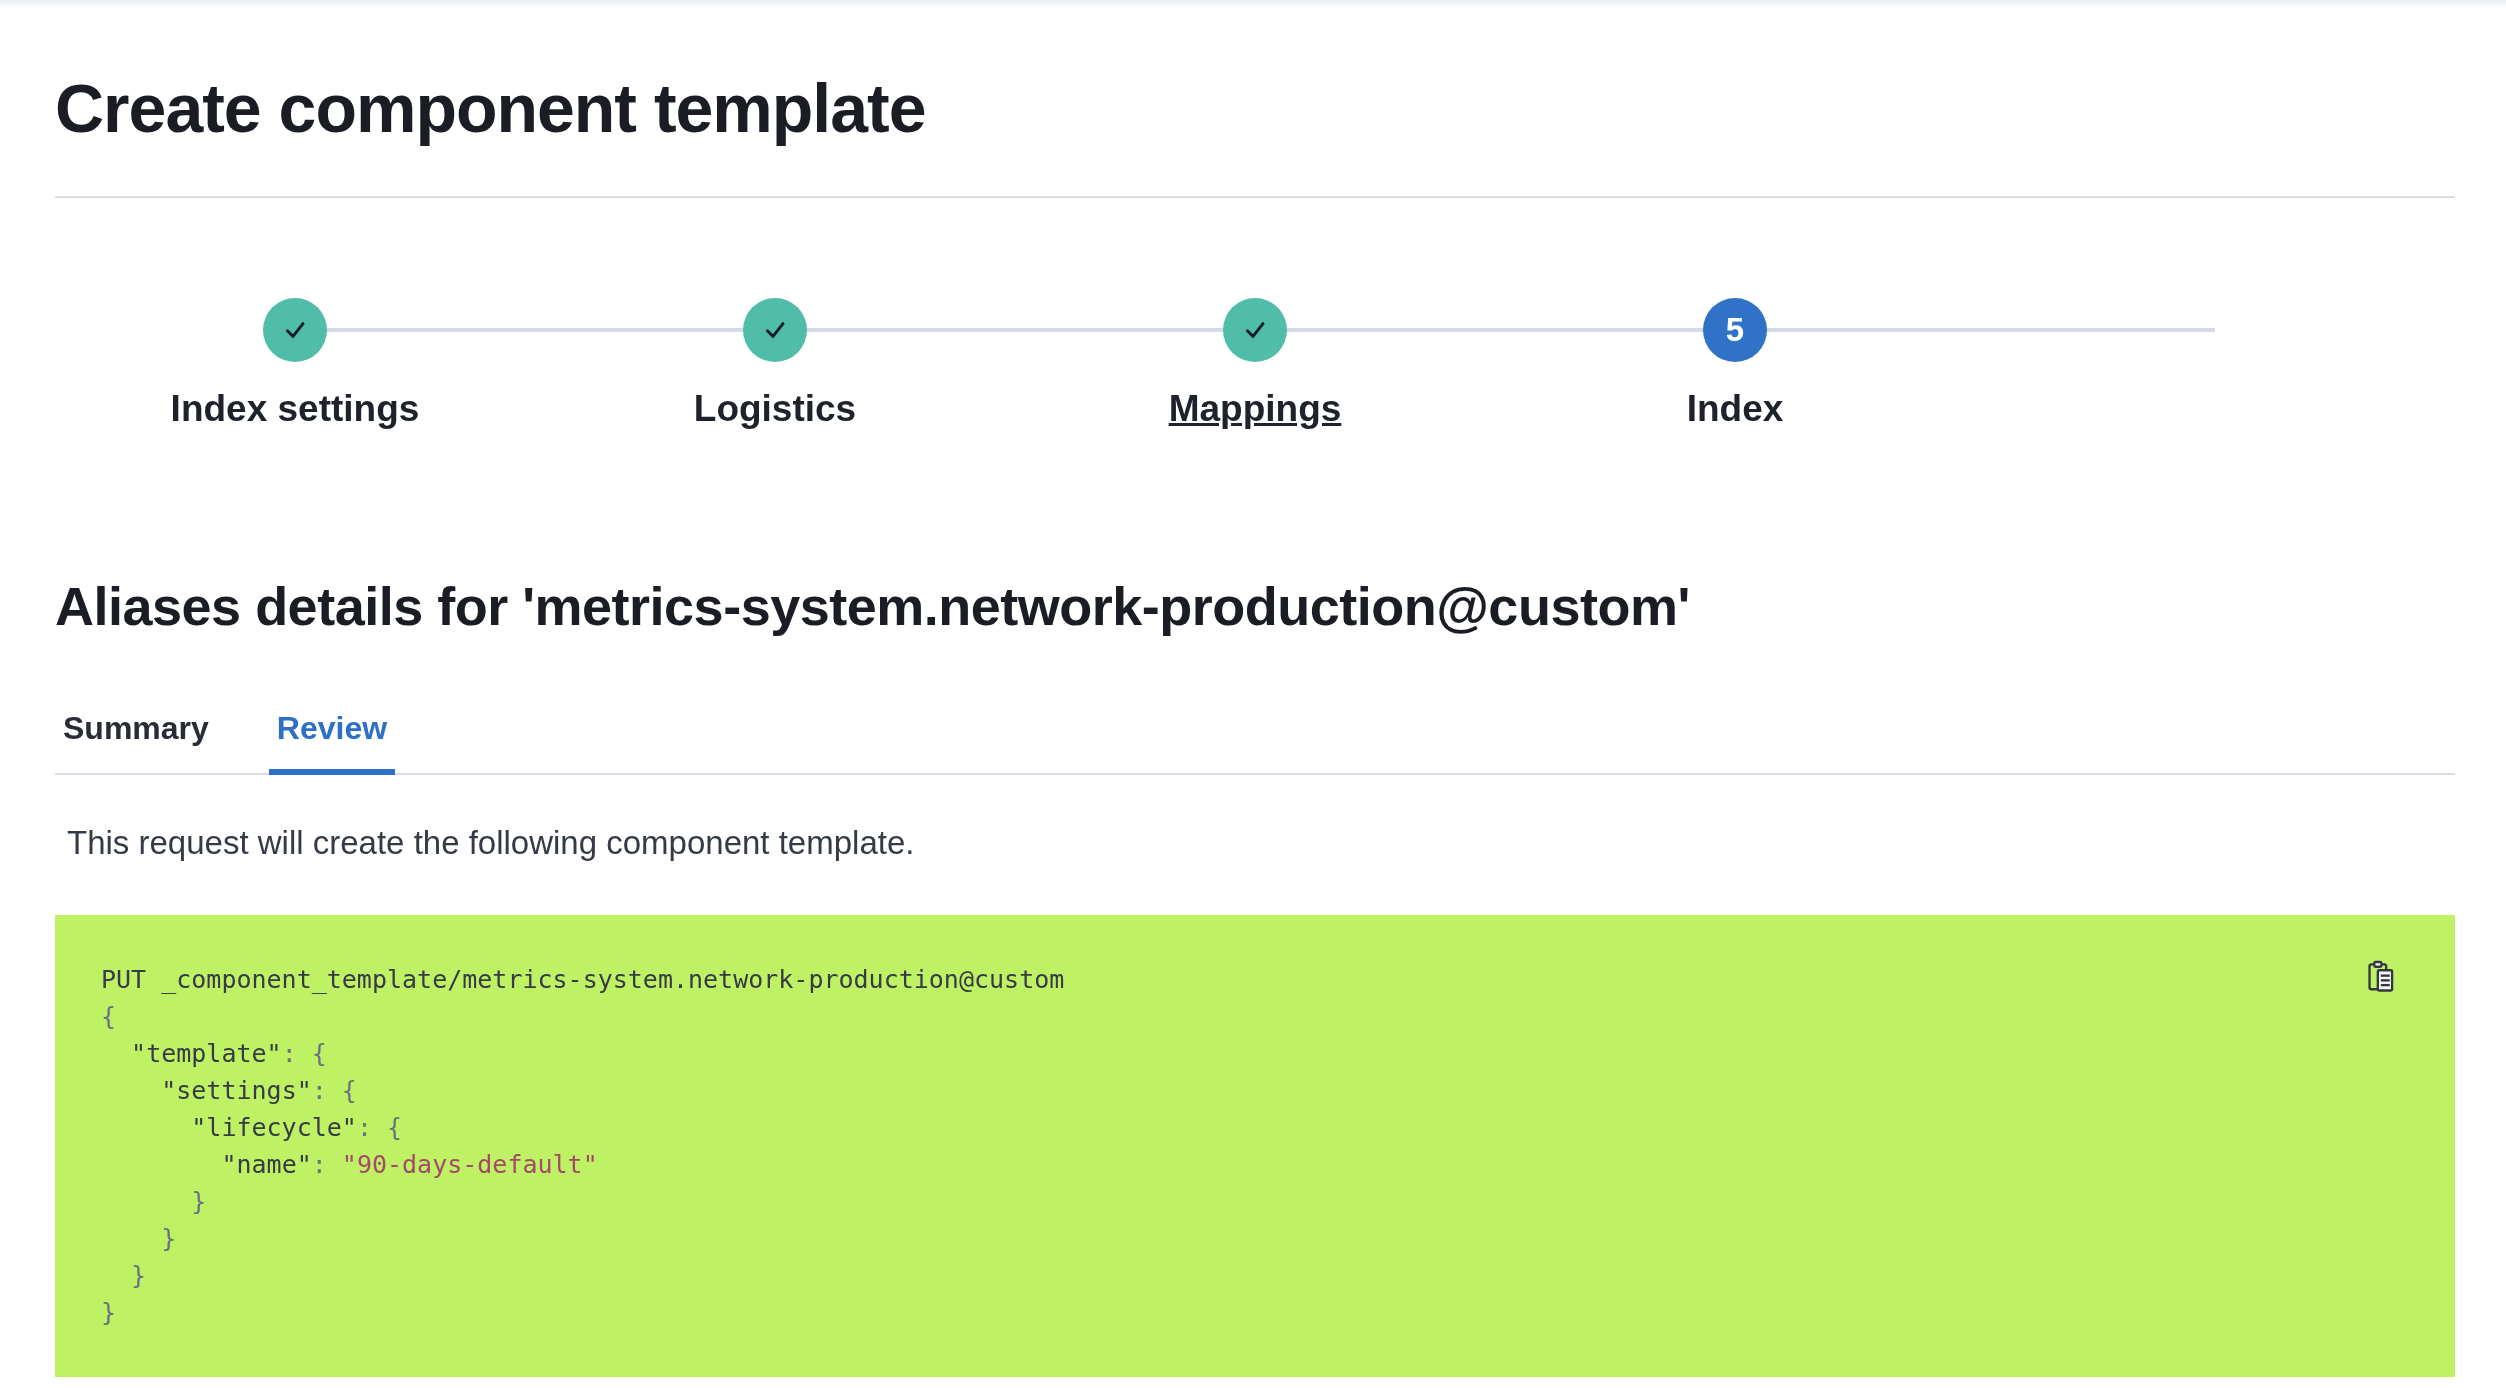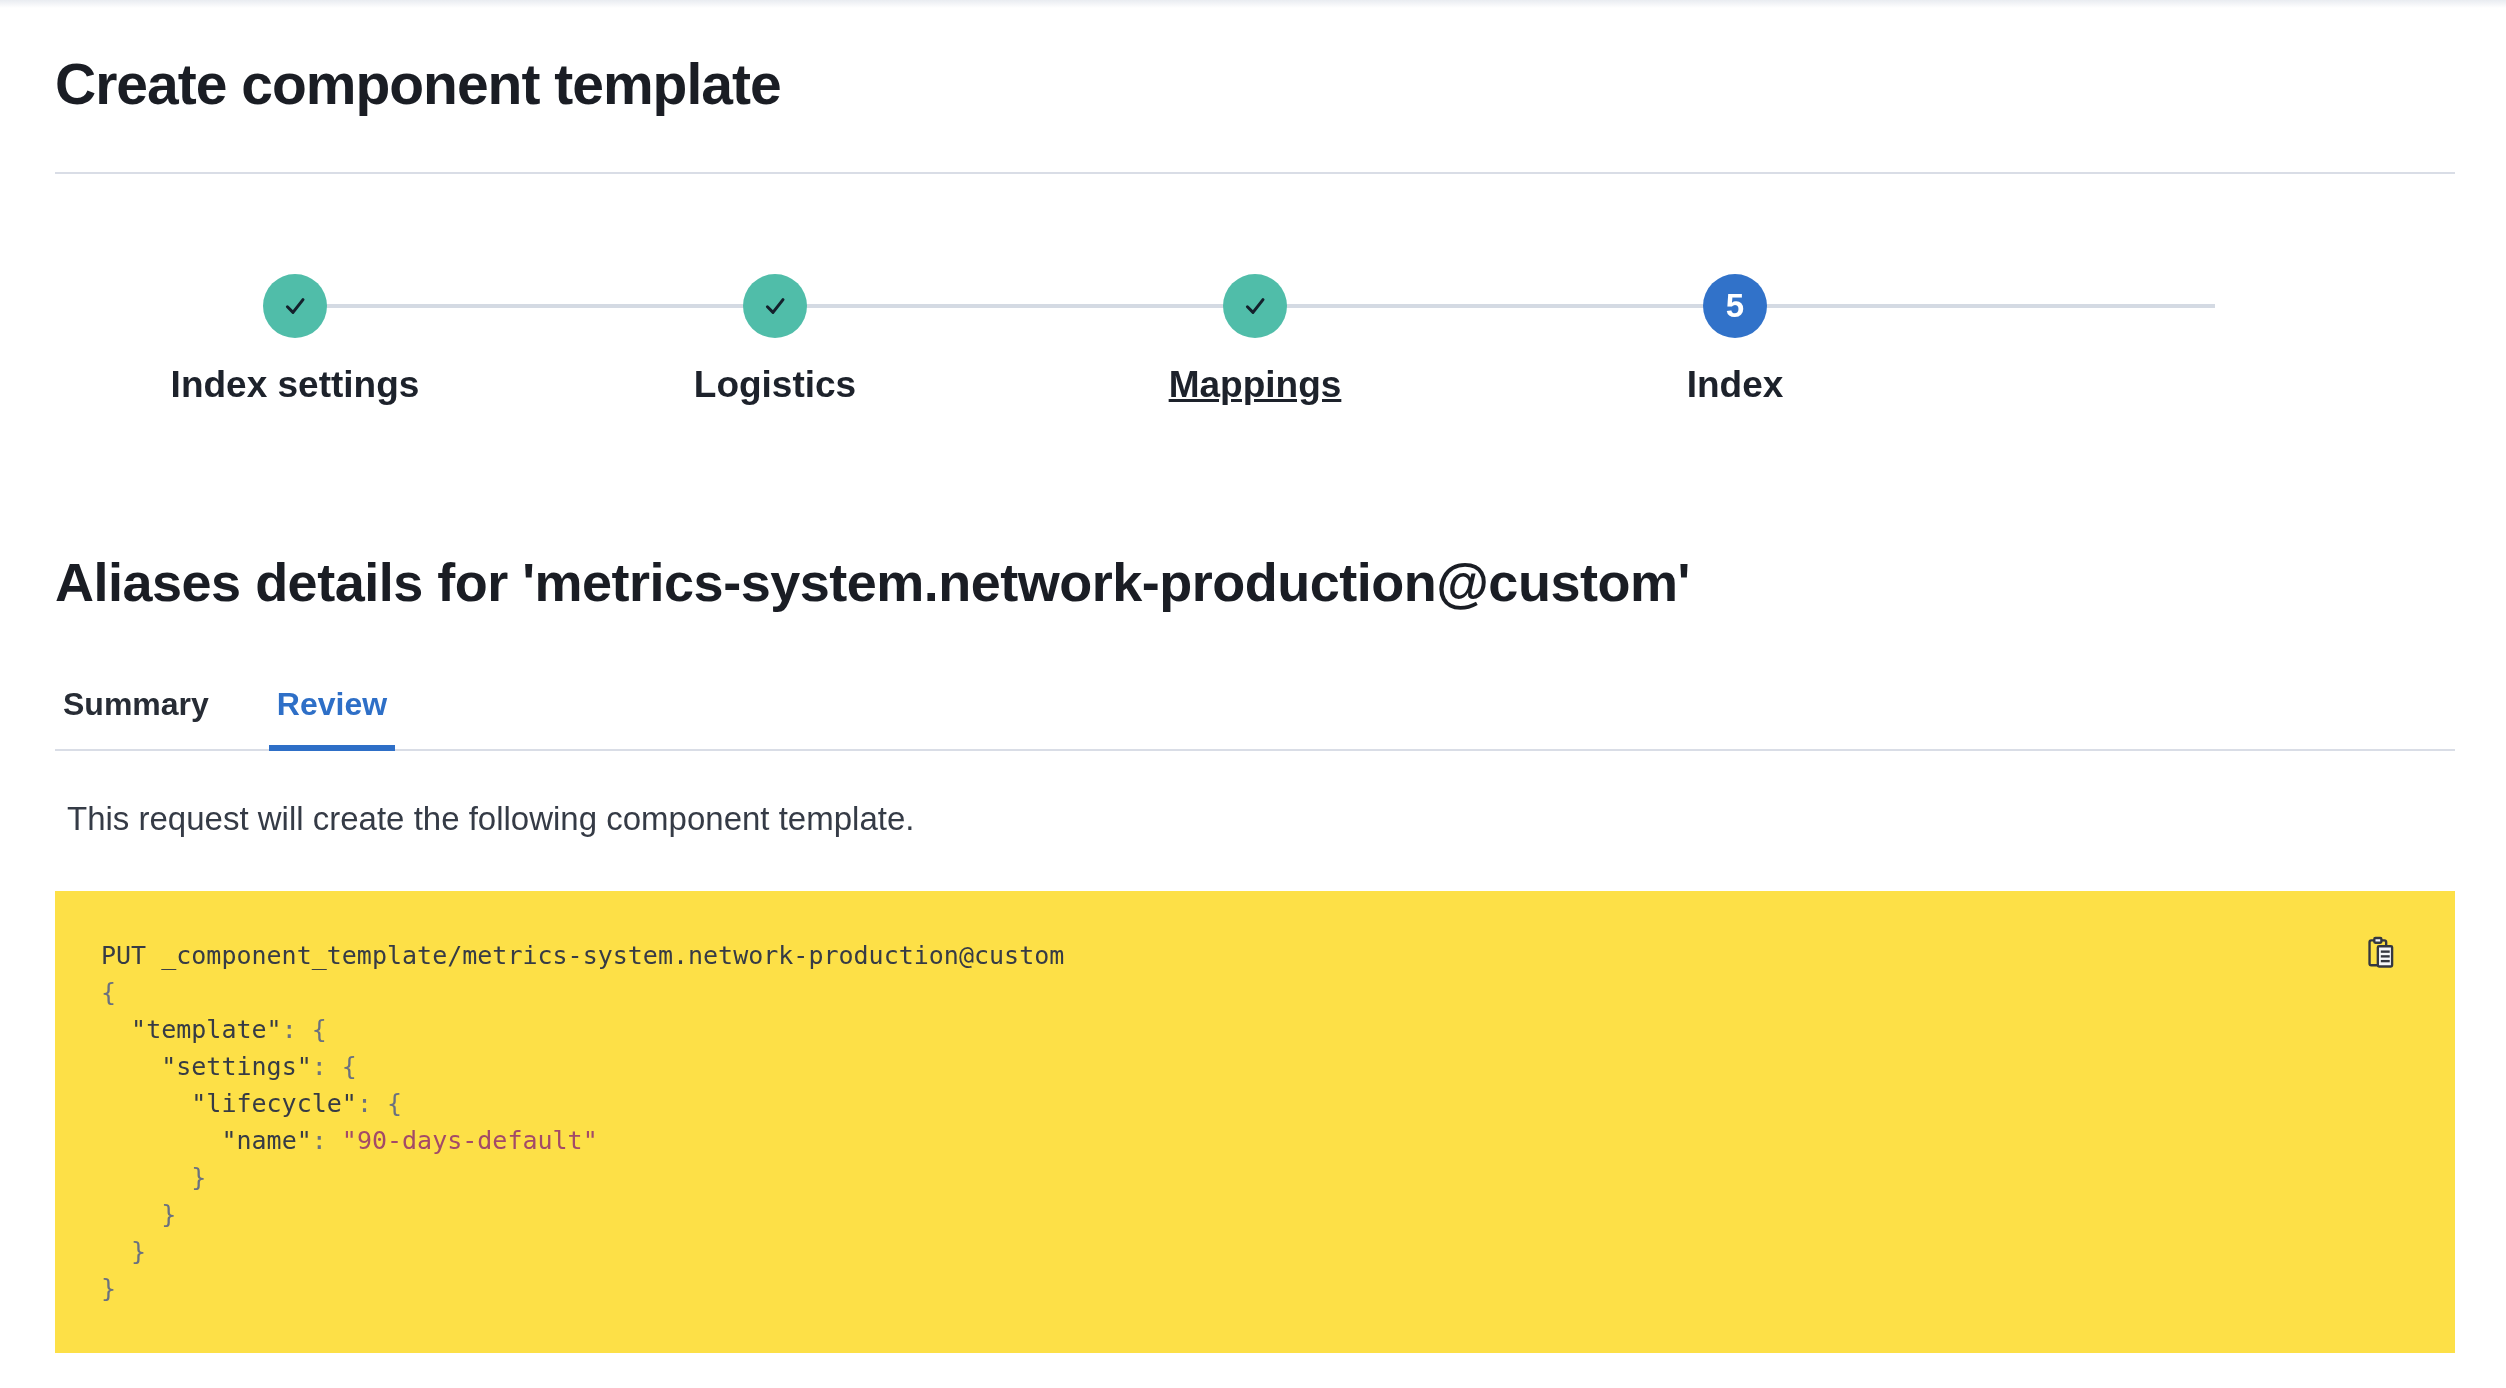"Create component template" .page-title { font-size: 57px -> 68px; margin: 36px 0 0 -> 60px 0 0 }
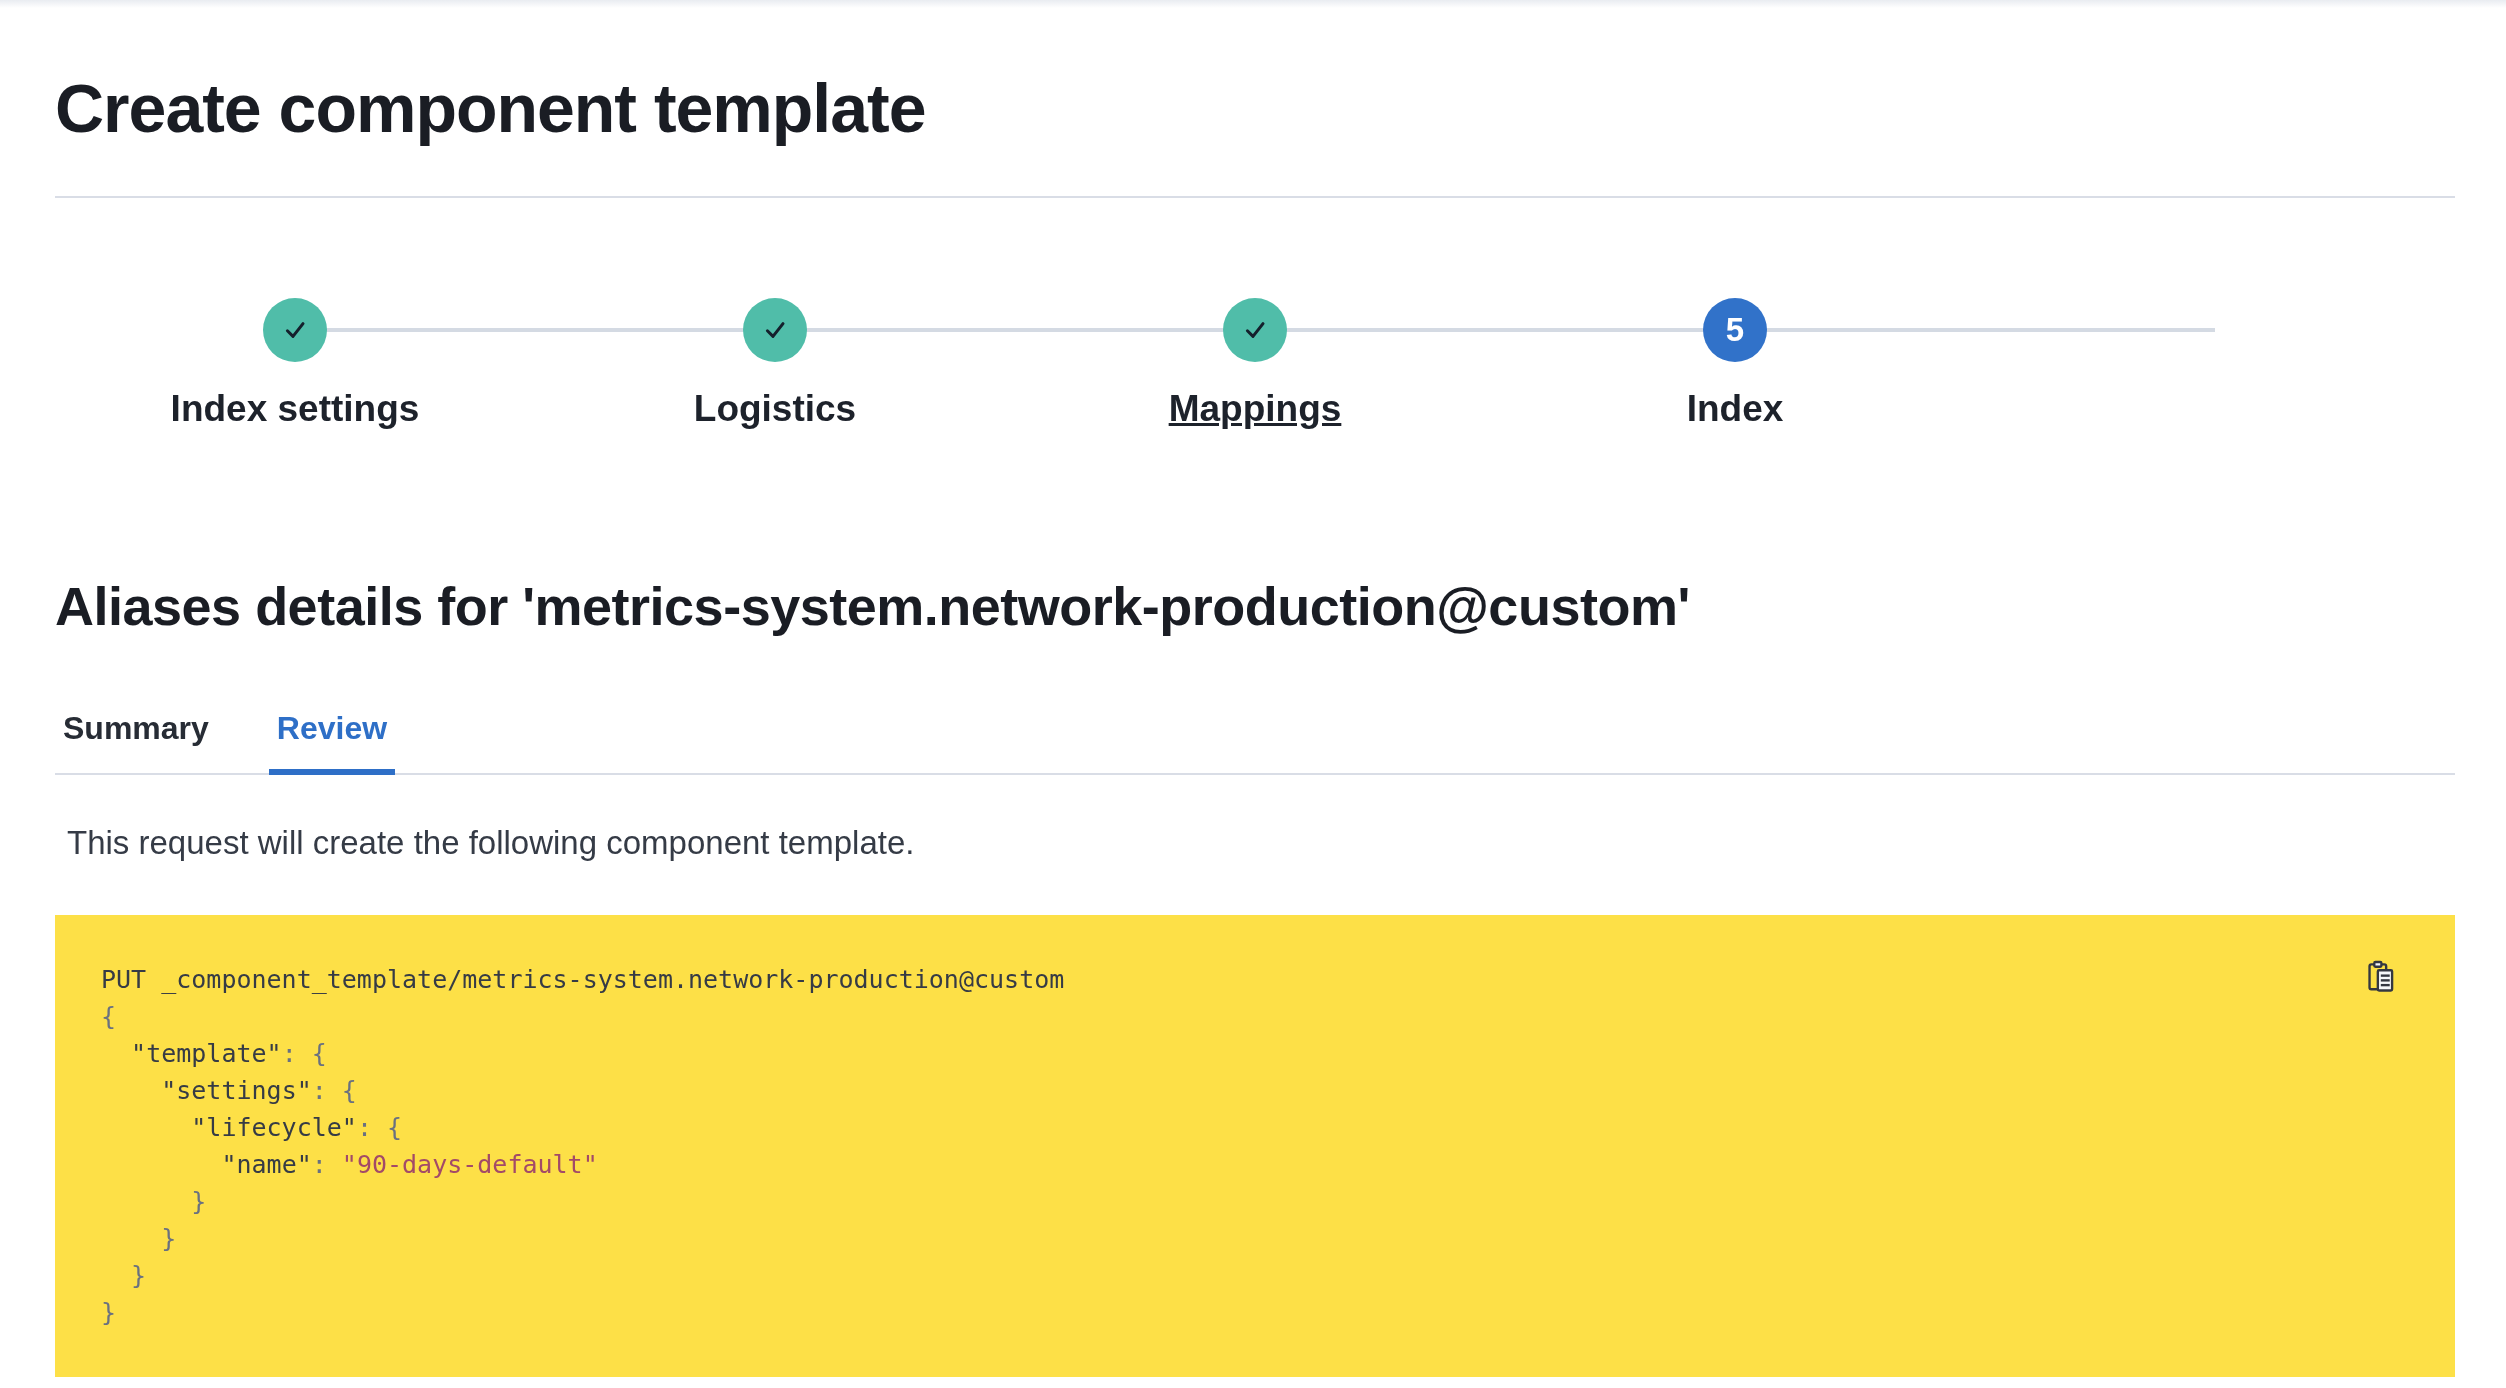"PUT" .code-block { background: #fde047 -> #bef264 }
